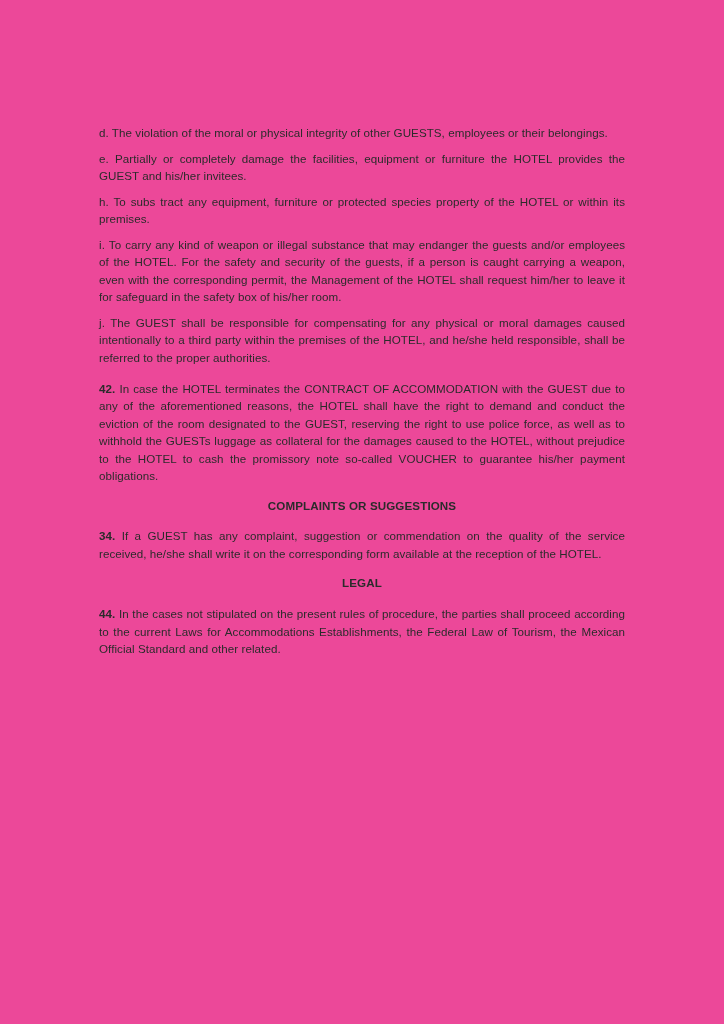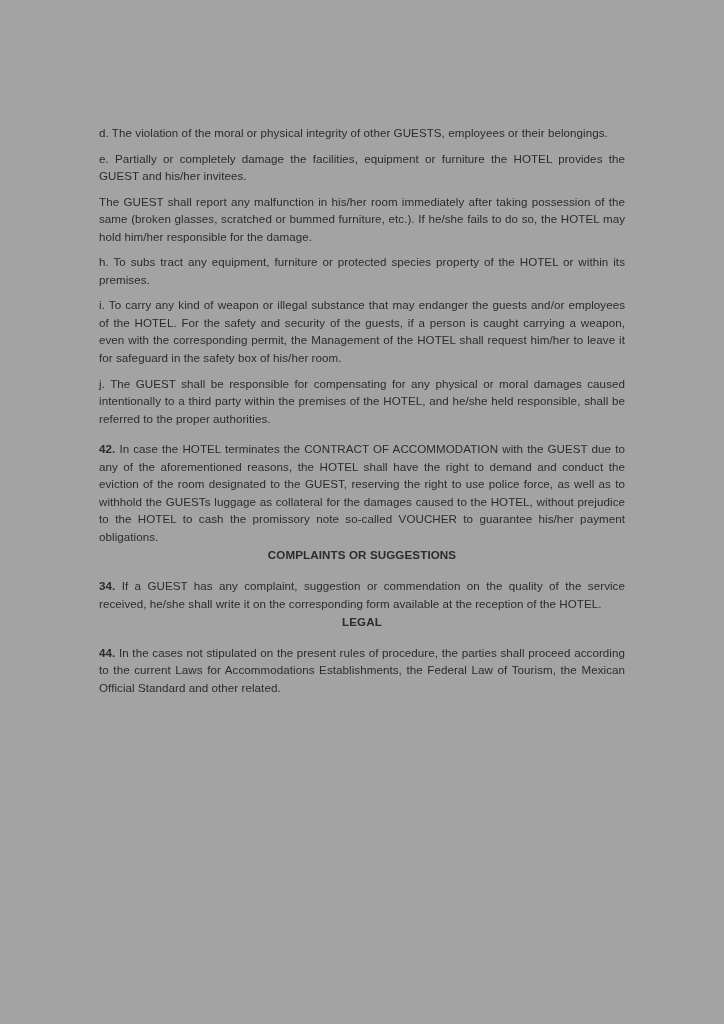"d. The violation of the" .page { background: #a3a3a3 -> #ec4899 }
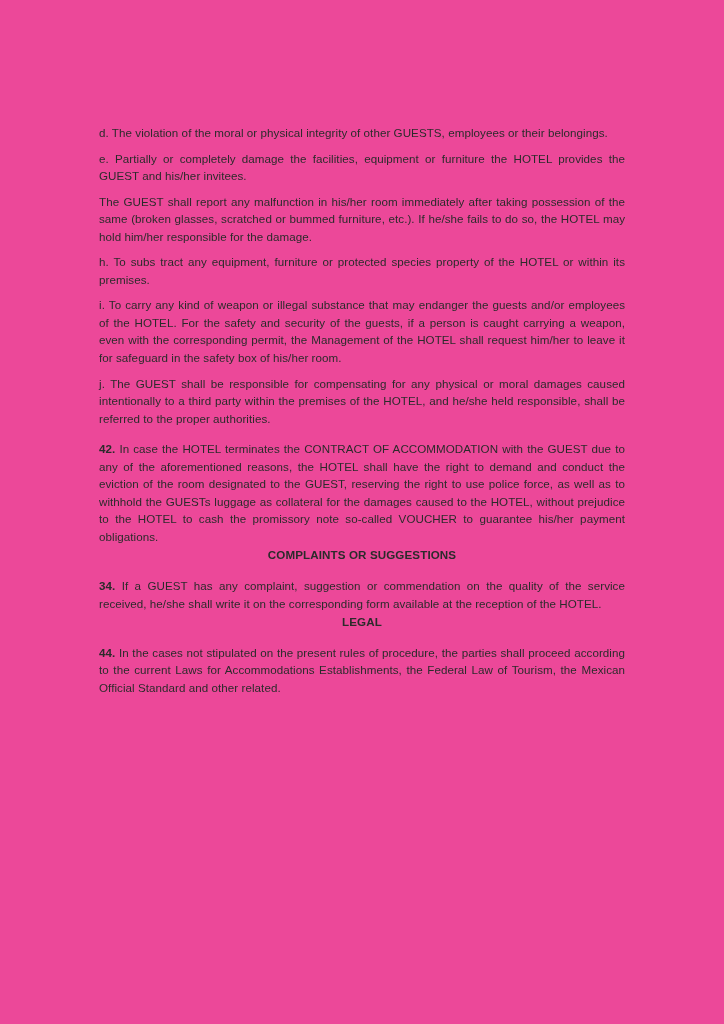"The GUEST shall report any" p.block { html: <p>The GUEST shall report any malfunction in his/her room immediately after taking possession of the same (broken glasses, scratched or bummed furniture, etc.). If he/she fails to do so, the HOTEL may hold him/her responsible for the damage.</p> -> none }
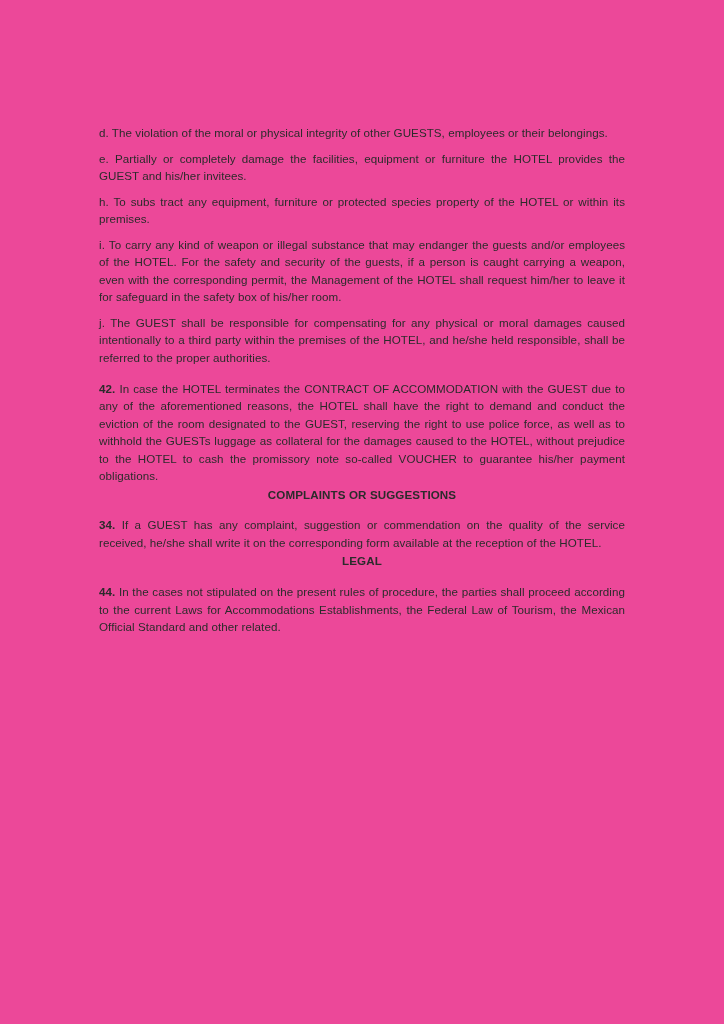"COMPLAINTS OR SUGGESTIONS" .heading.spaced { margin-top: 1px -> 12px }
